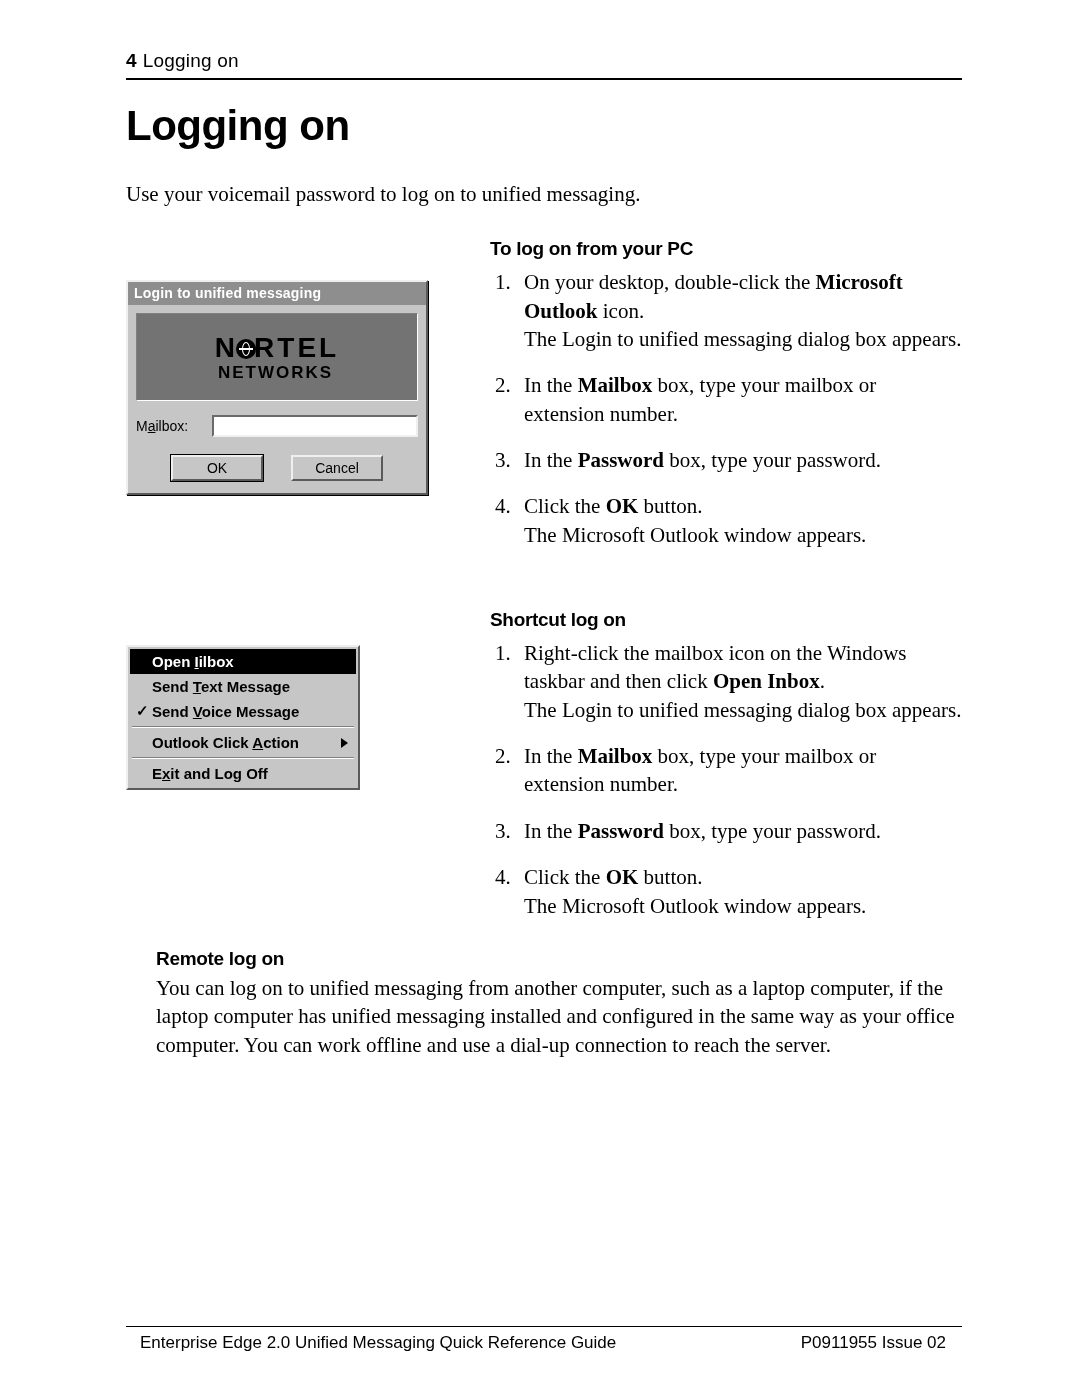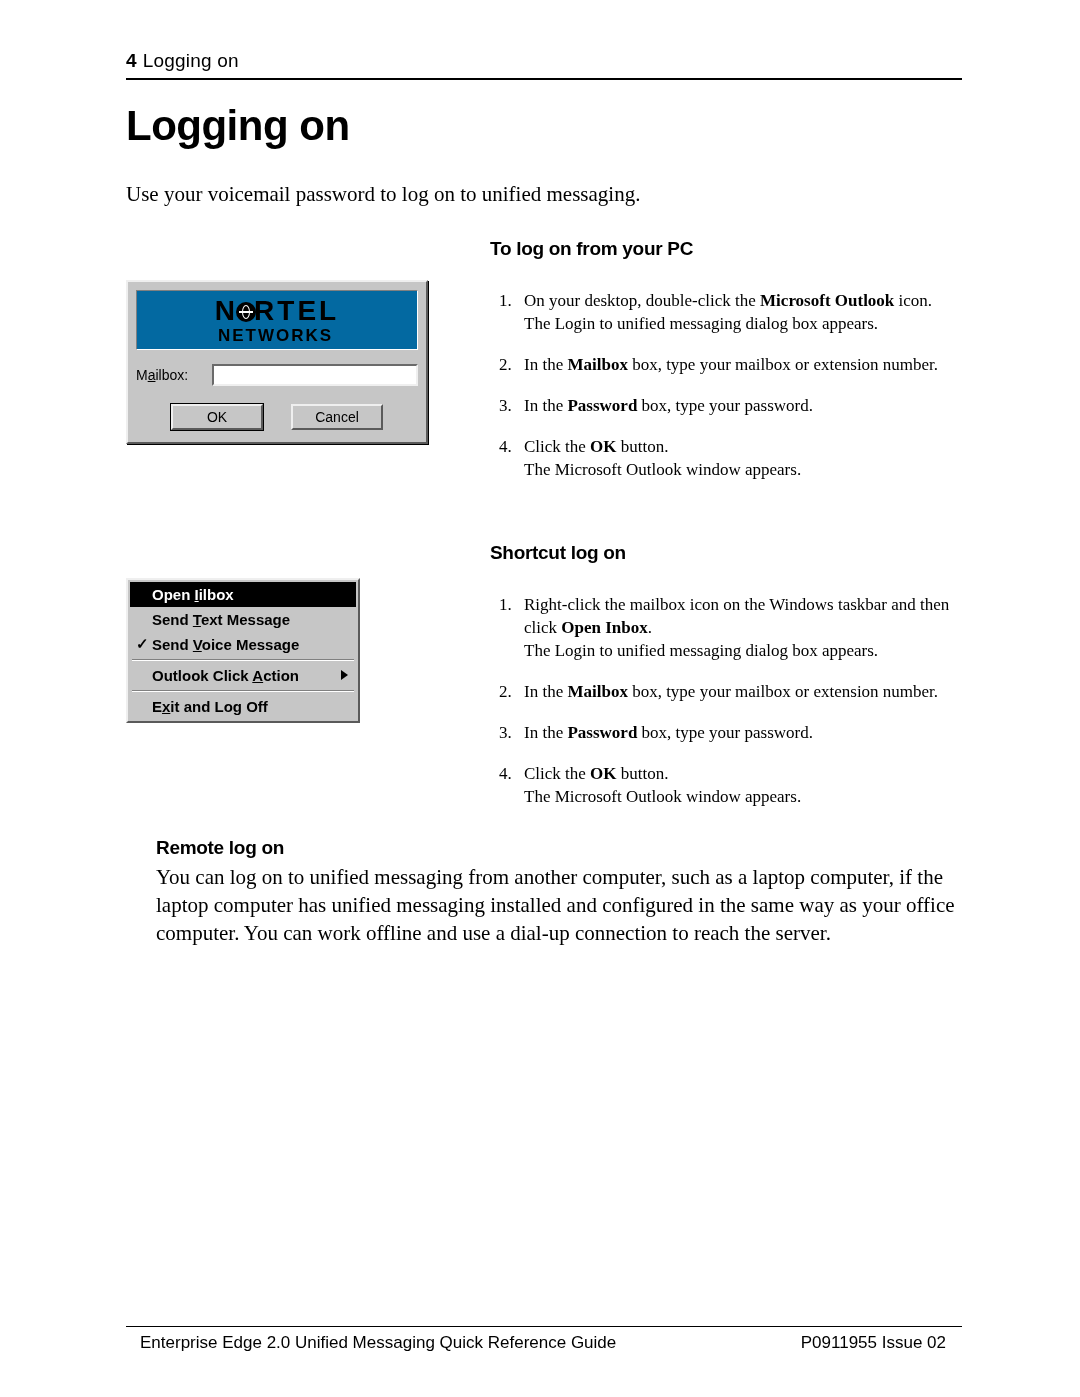"Login to unified messaging" div.dlg-title { html: none -> <div>Login to unified messaging</div> }
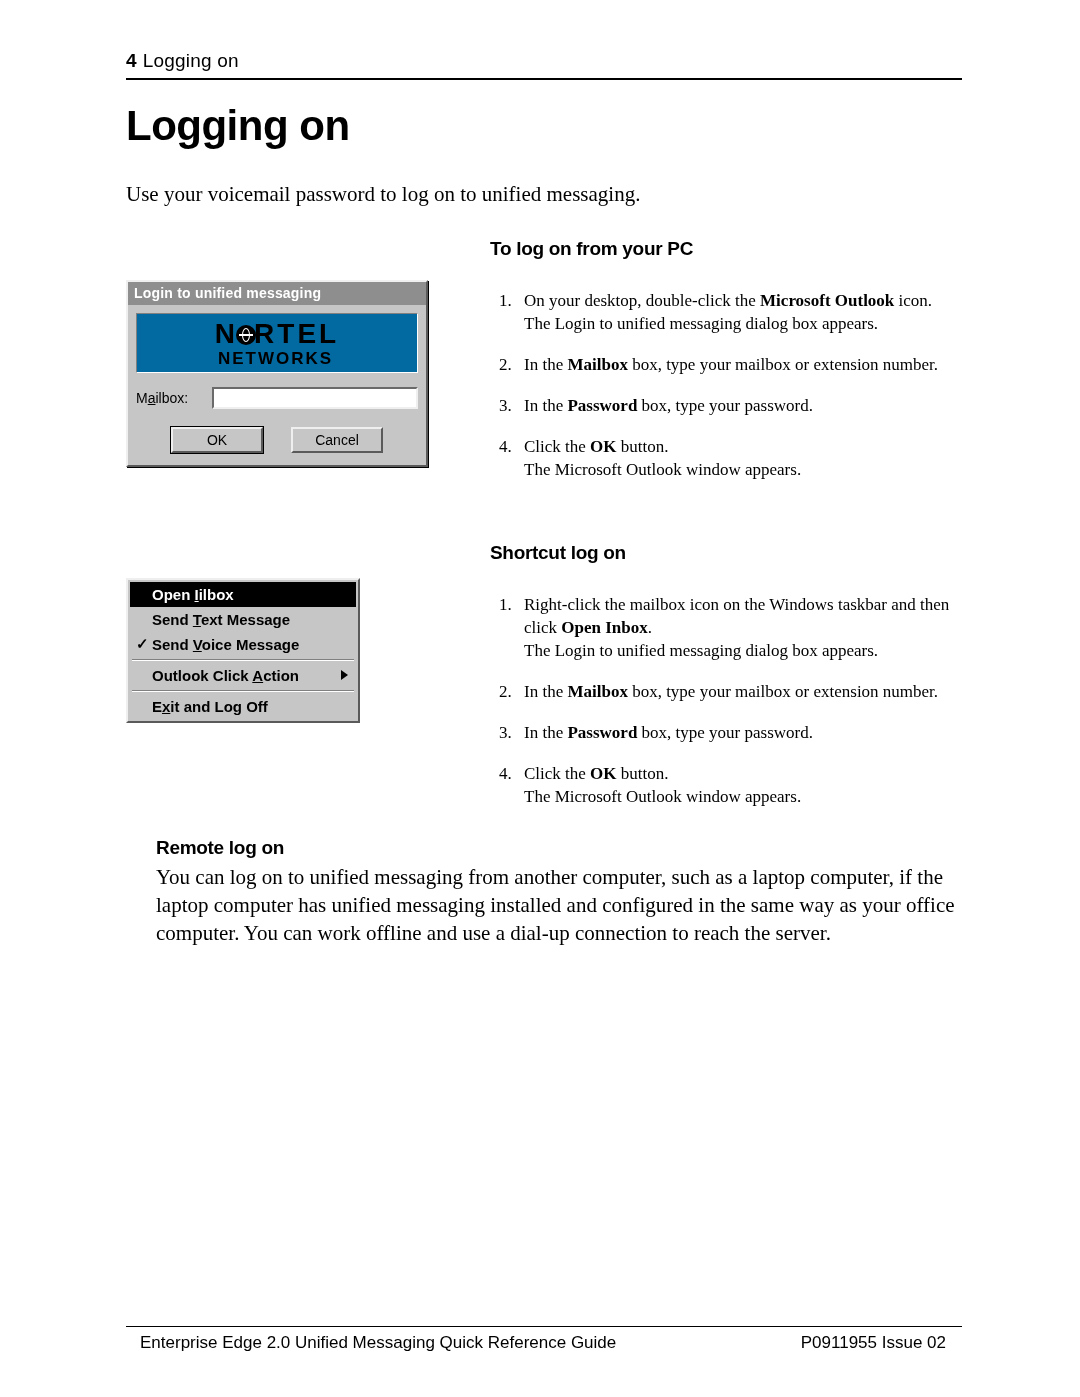"On your desktop, double-click the" ol.steps { font-size: 17px -> 21px; margin-top: 30px -> 8px }
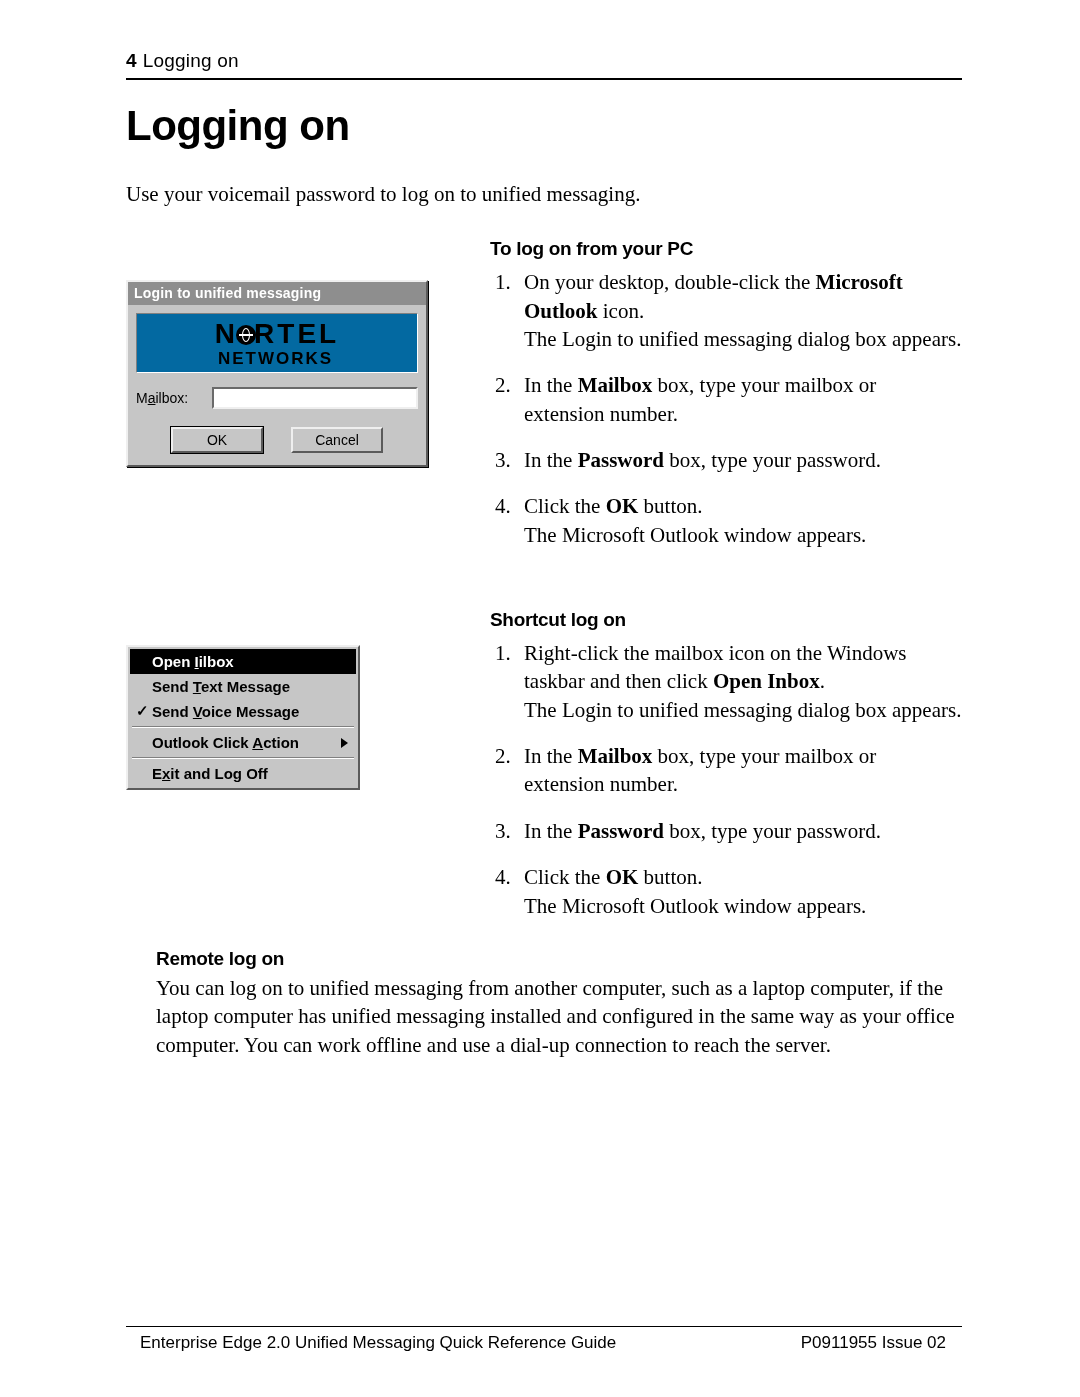"N RTEL" .dlg-logo { background: #0369a1 -> #737373; height: 60px -> 88px }
